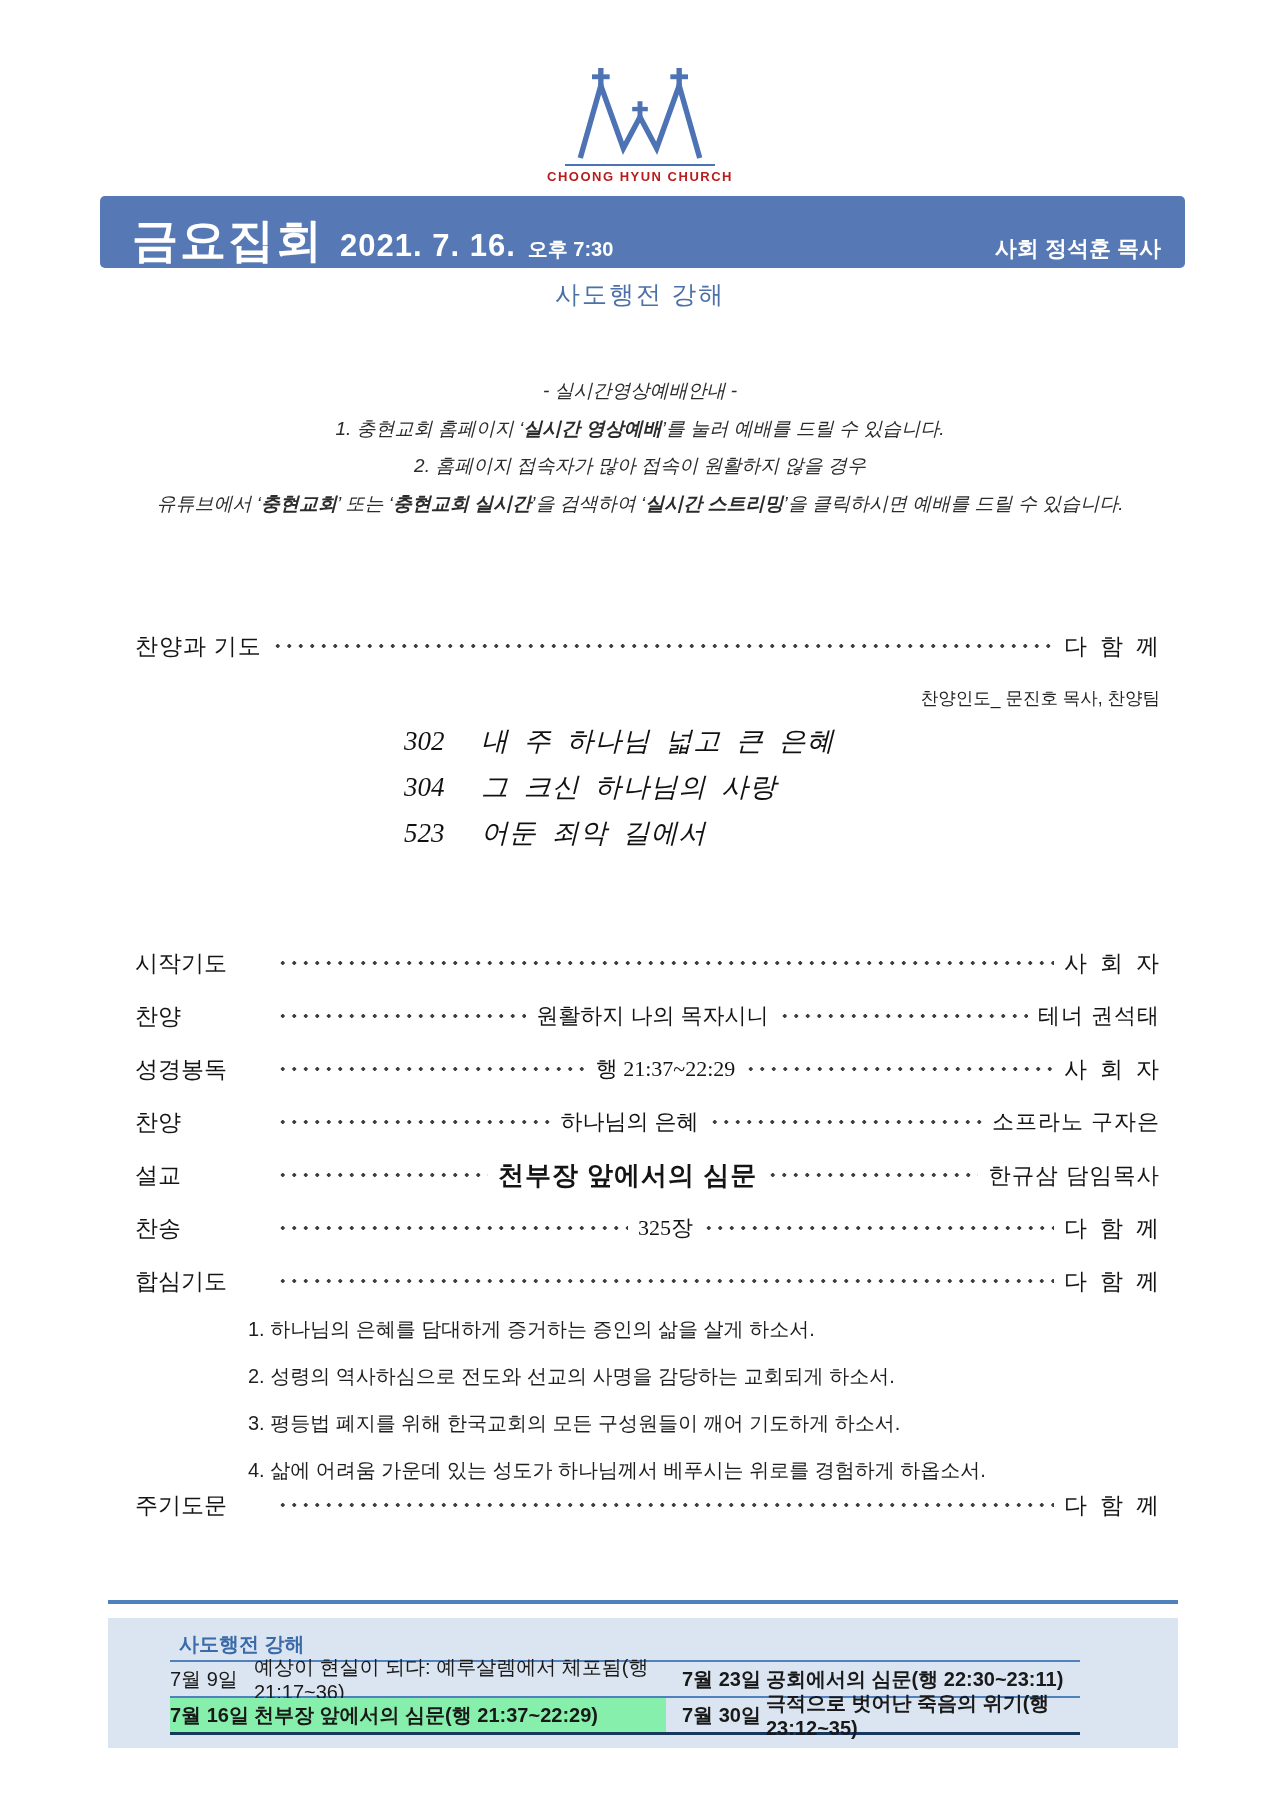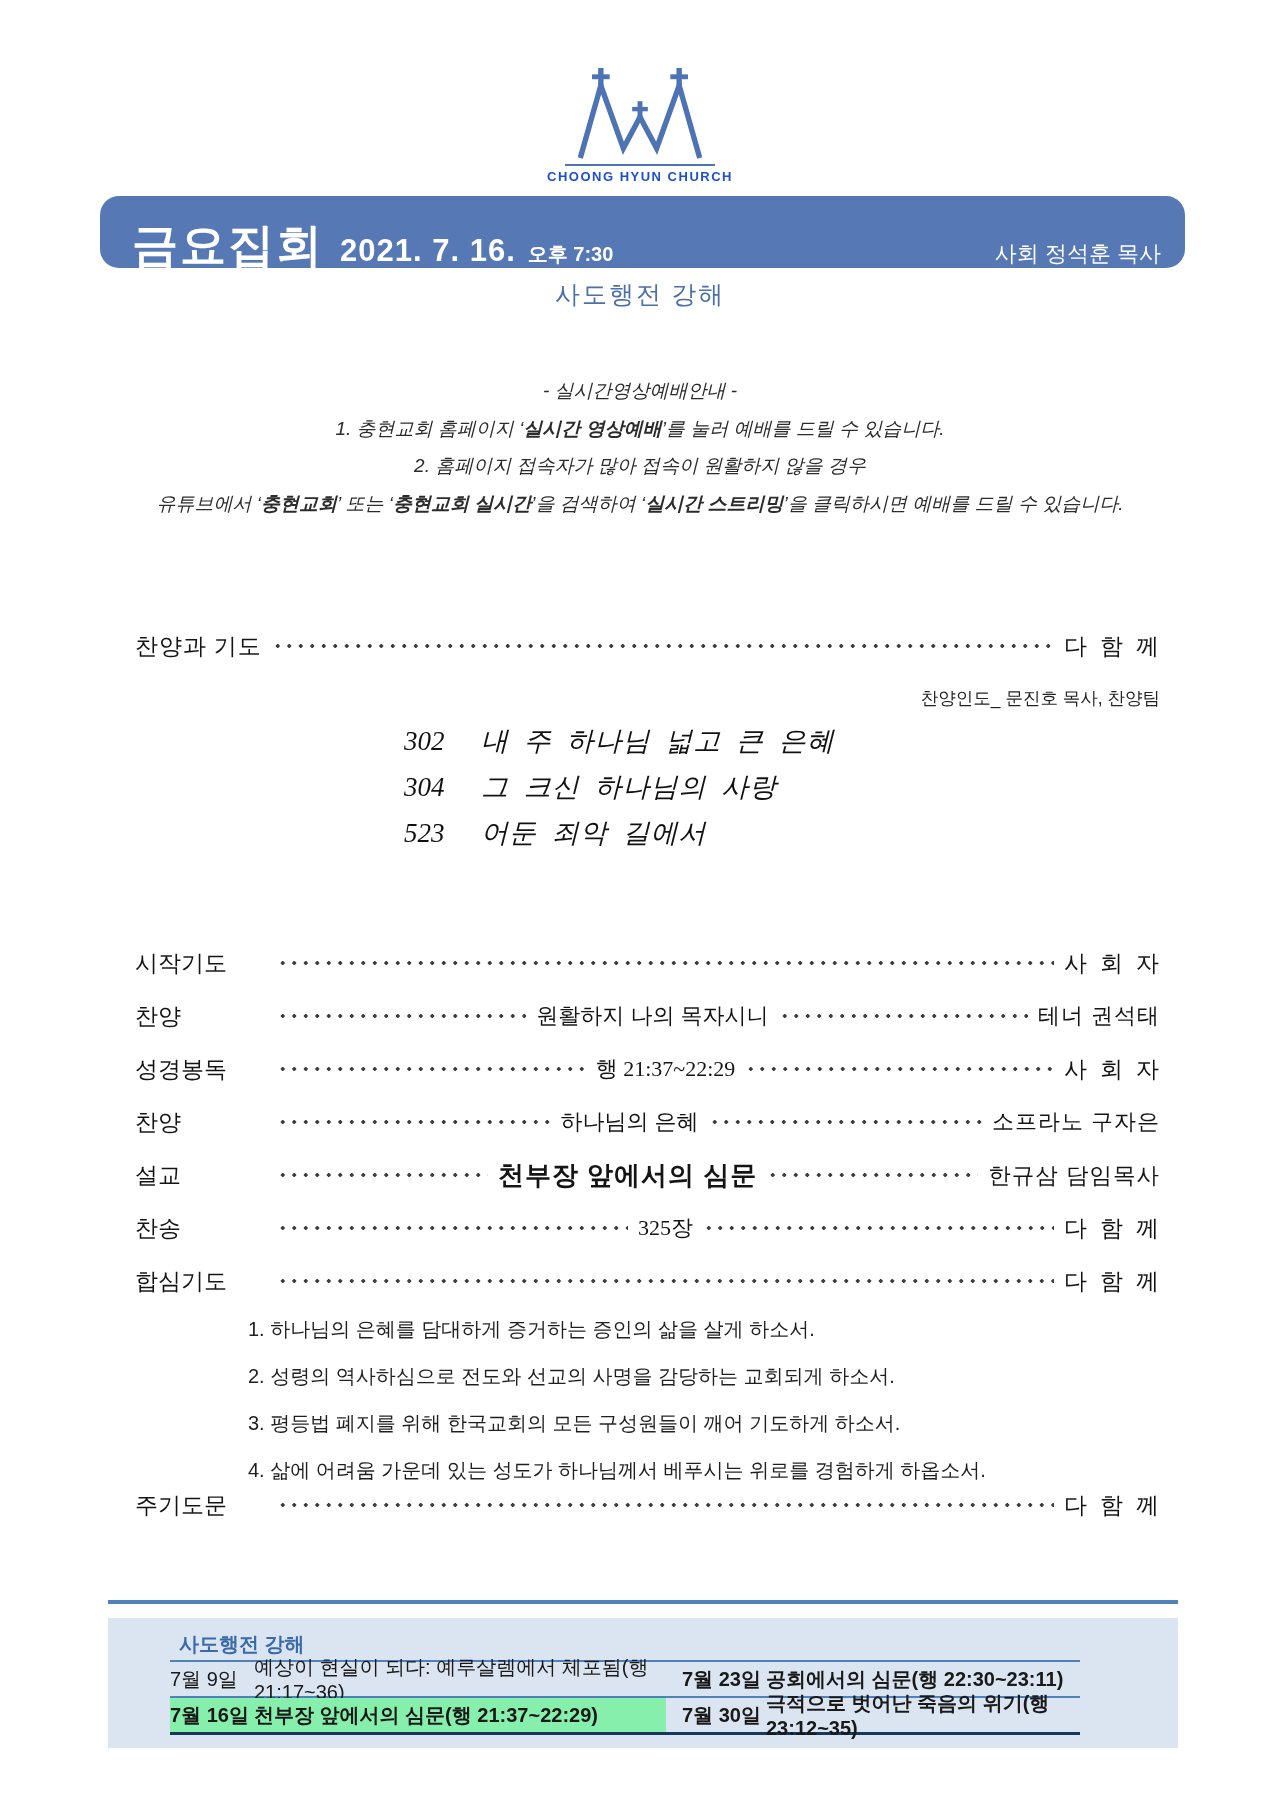"CHOONG HYUN CHURCH" .logo-text { color: #1d4ed8 -> #b91c1c }
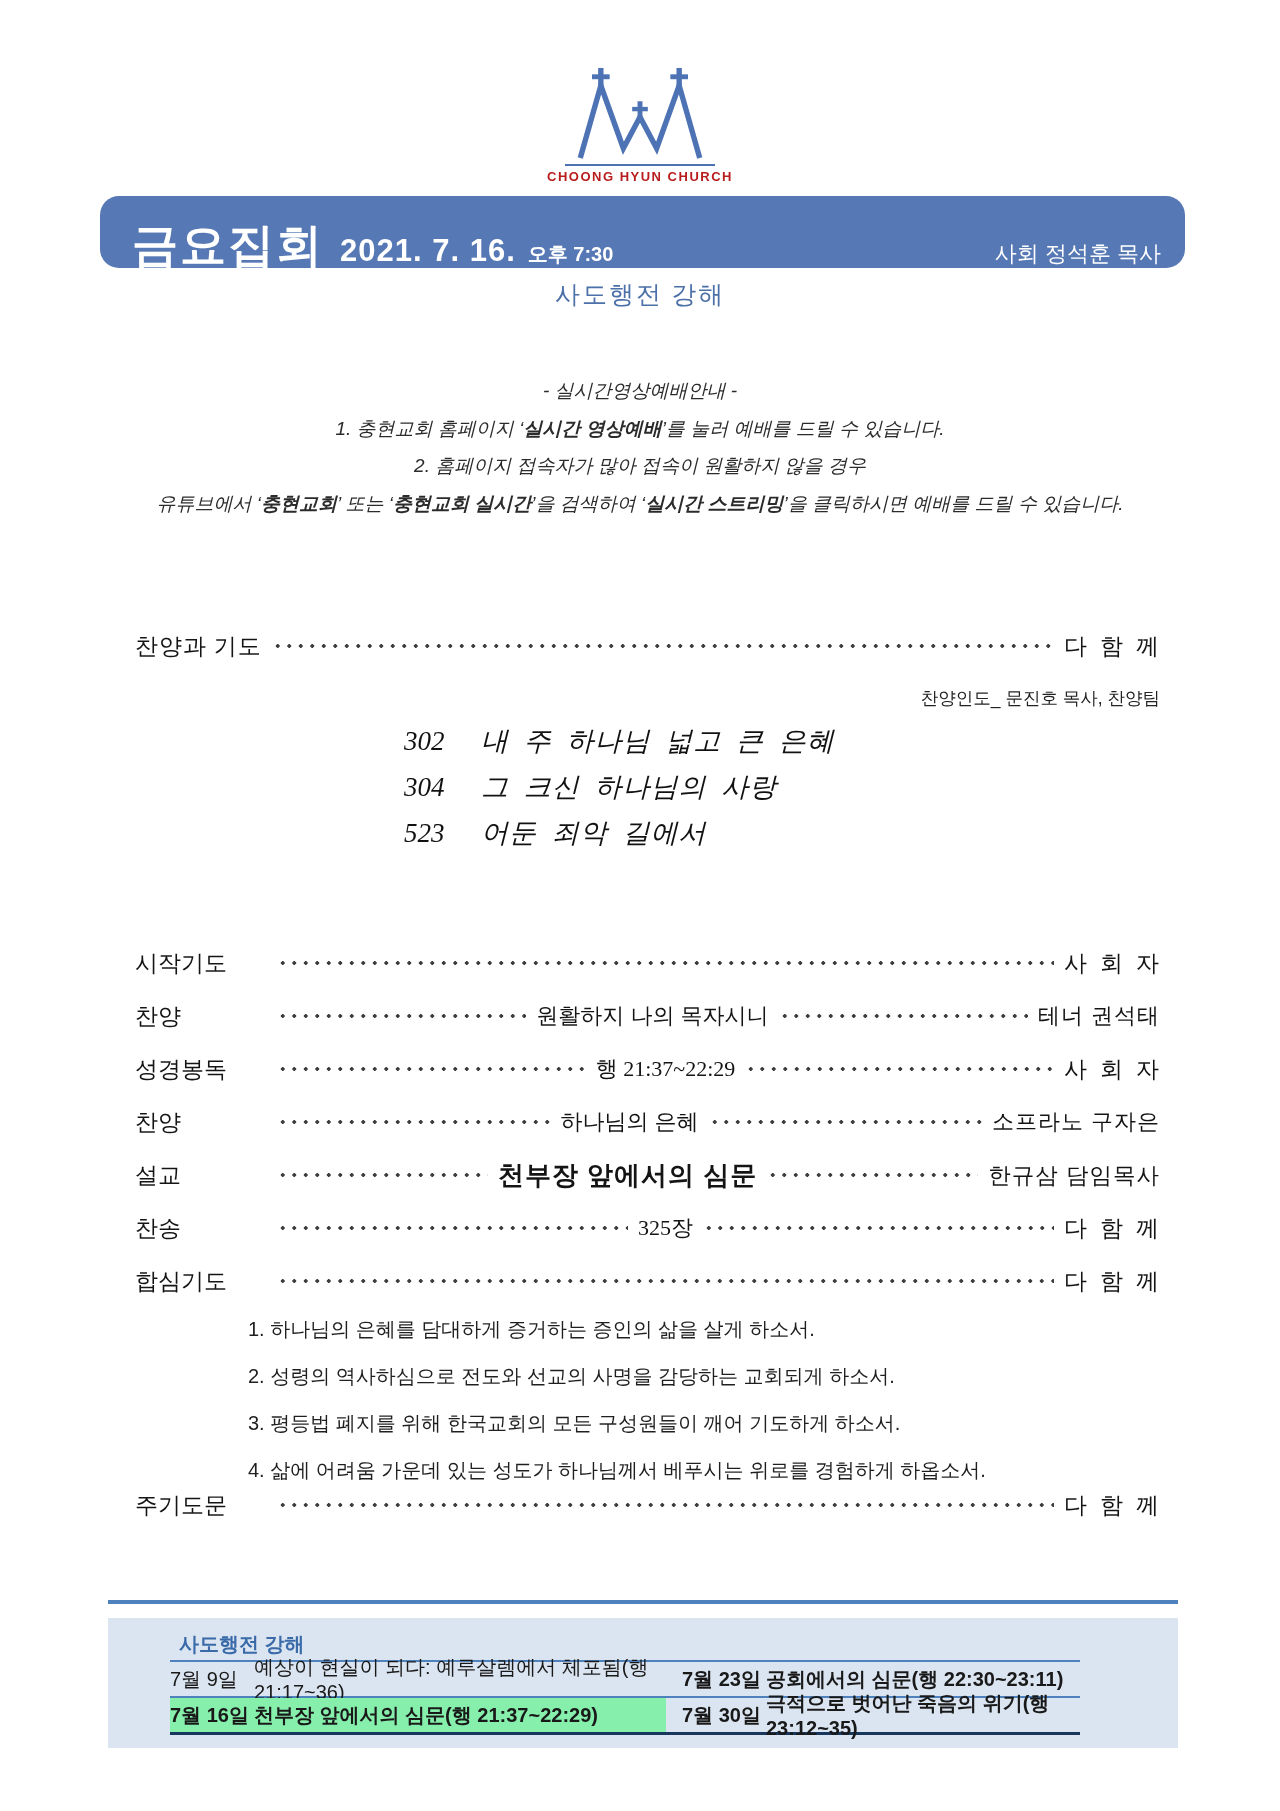"금요집회" .banner { align-items: center -> flex-start; border-radius: 19px -> 5px }
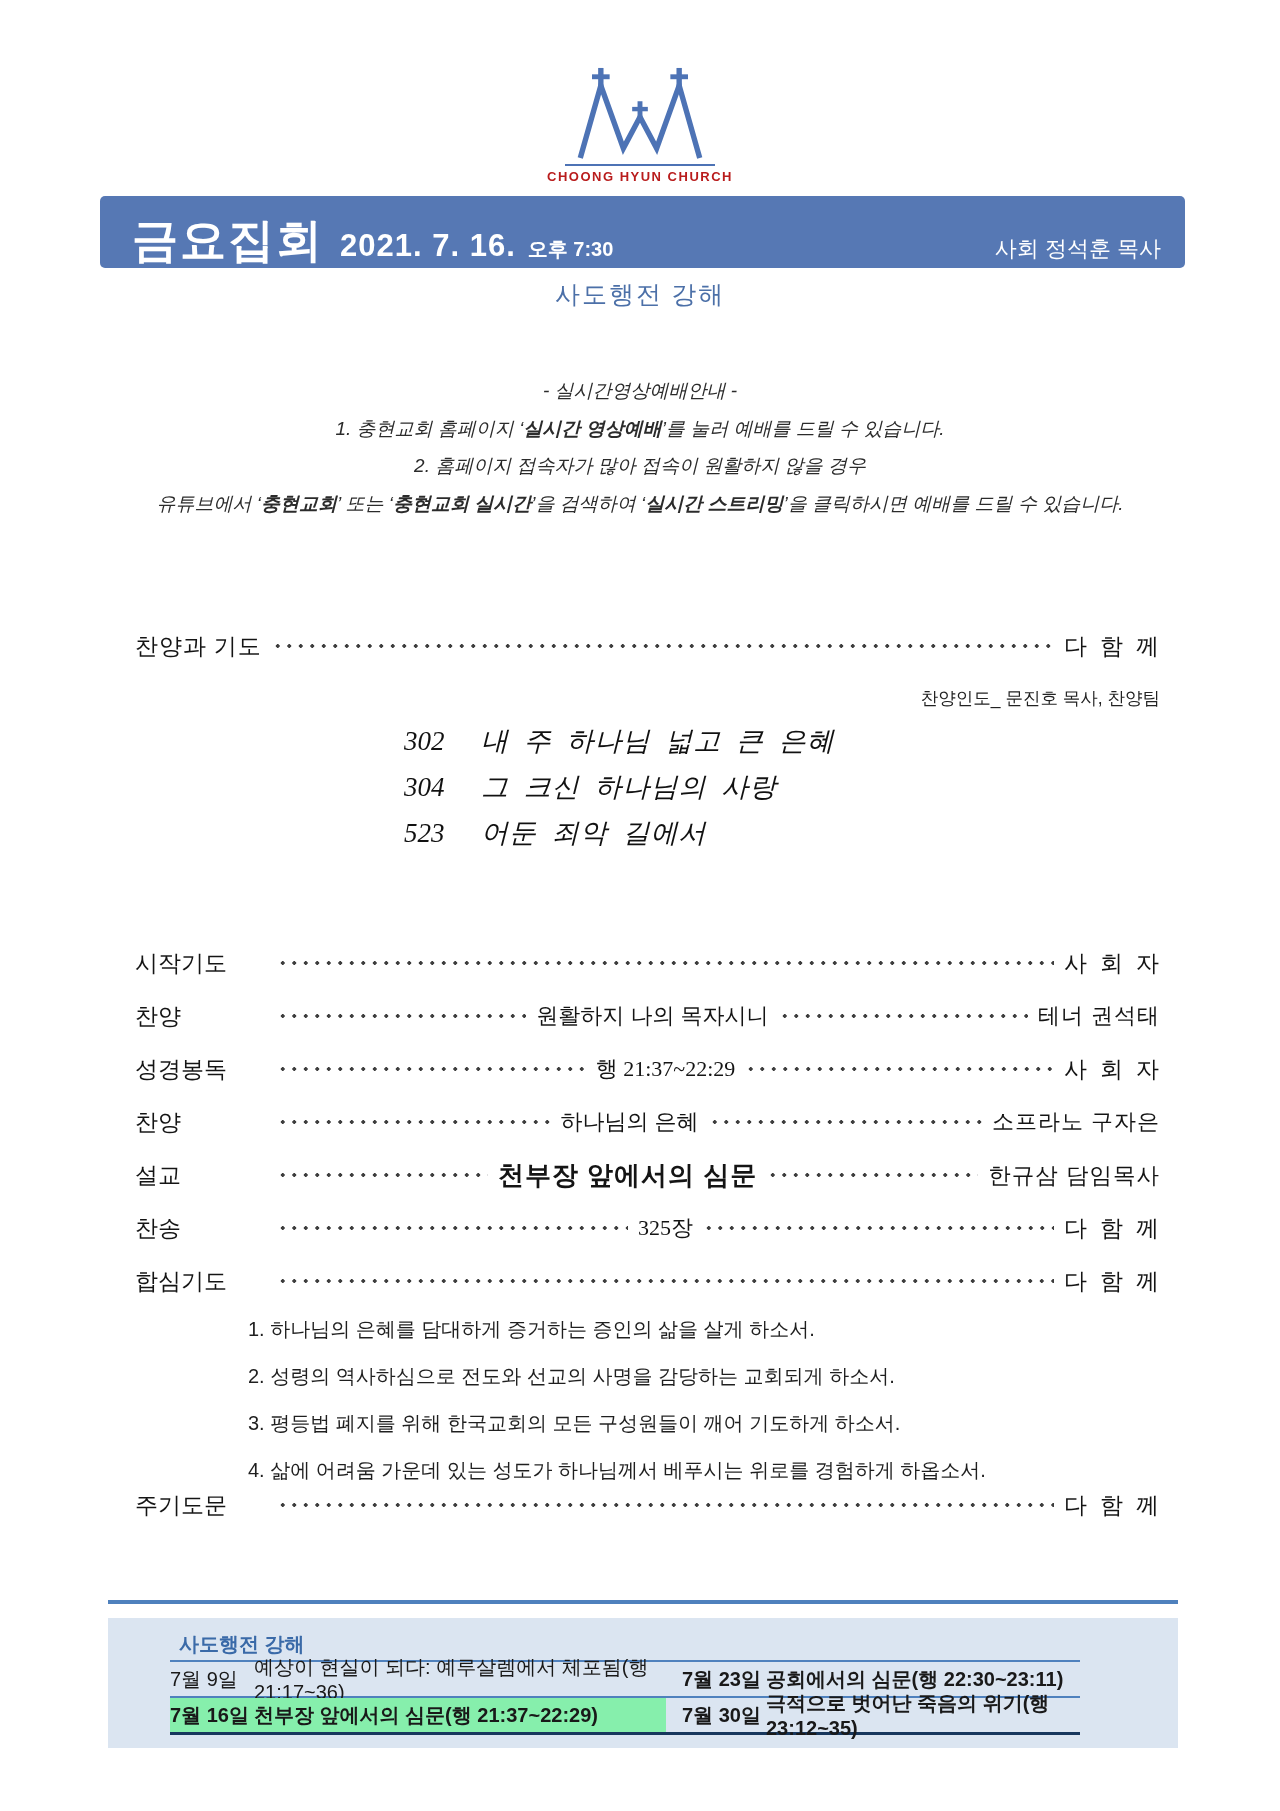"사회 정석훈 목사" .banner-mc { font-weight: normal -> bold }
